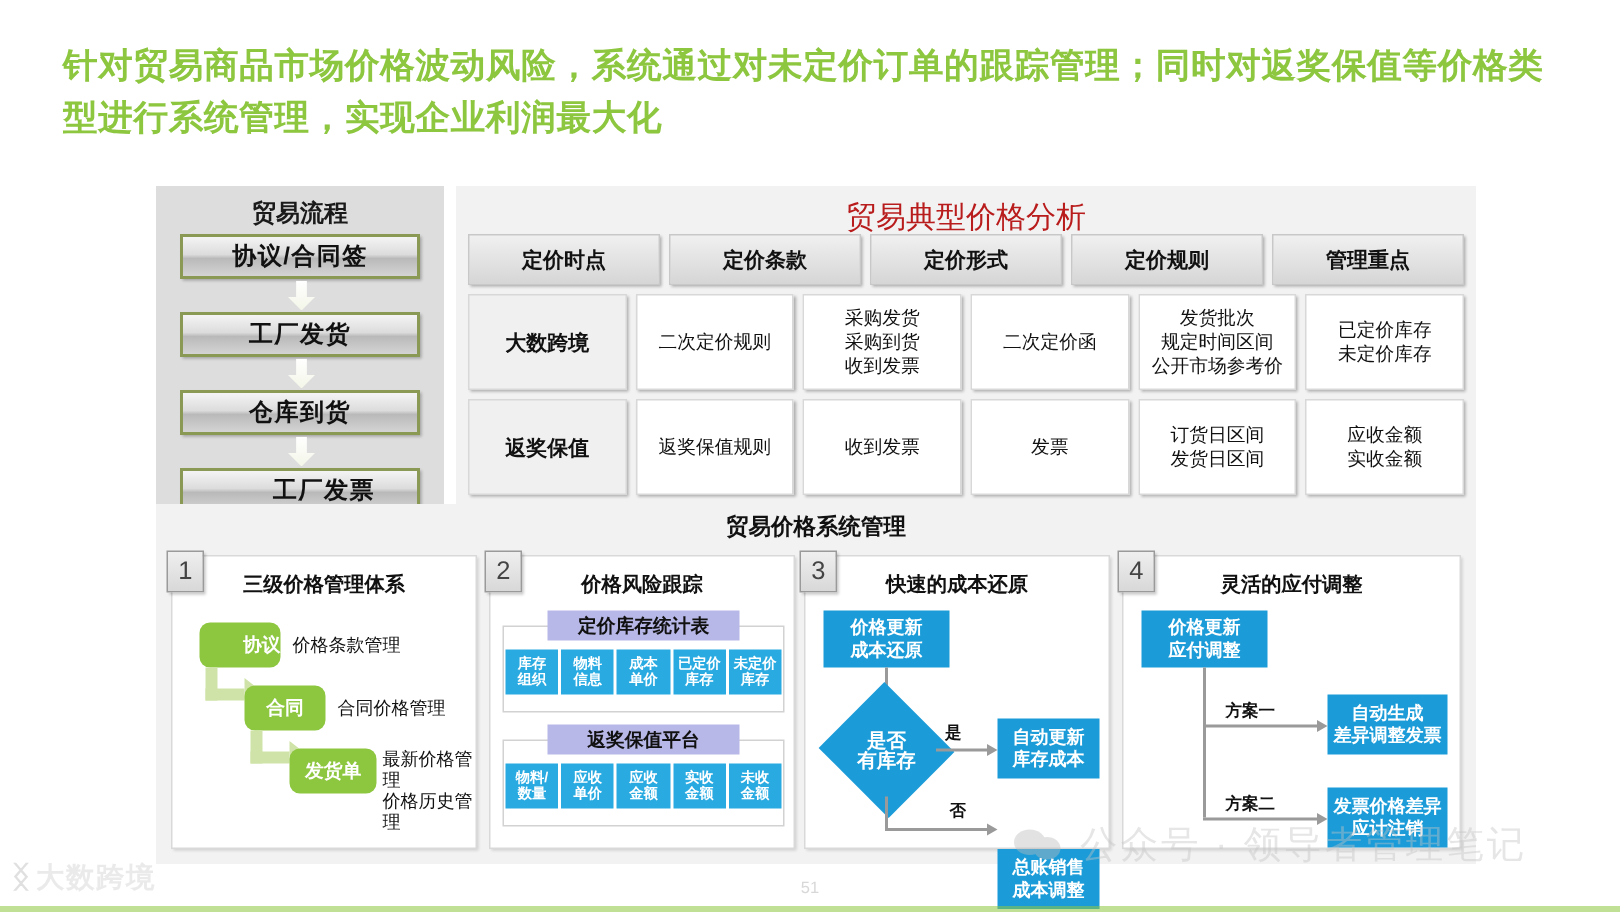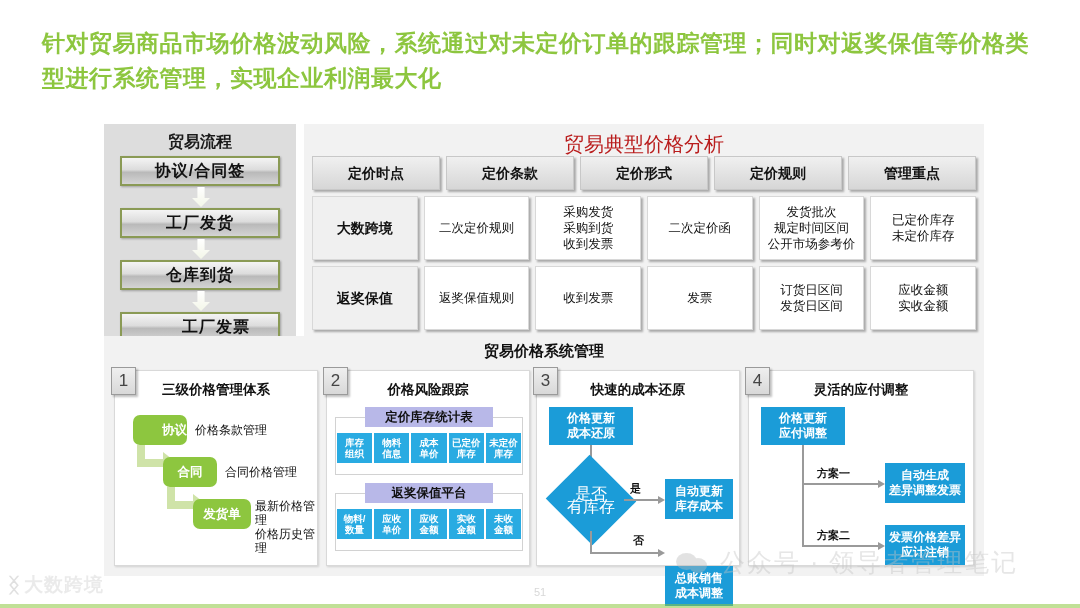"是否" .diamond-txt { font-size: 16px -> 13px; font-weight: 400 -> 700 }
